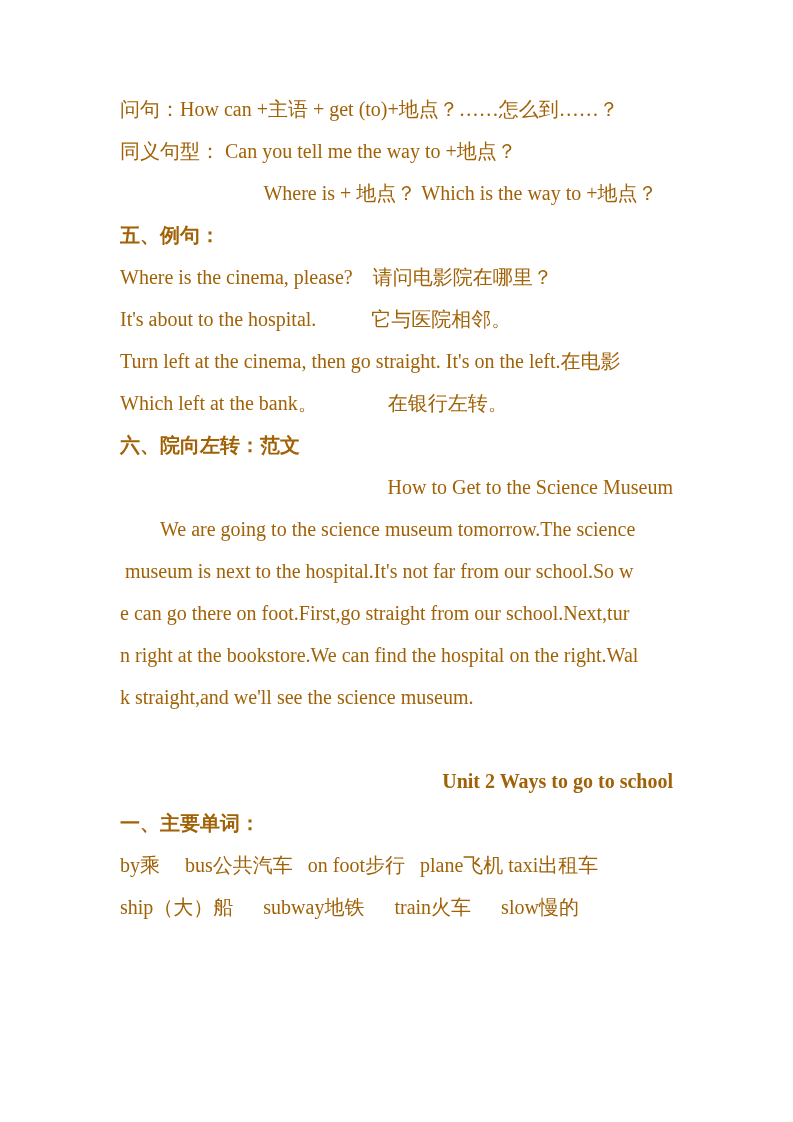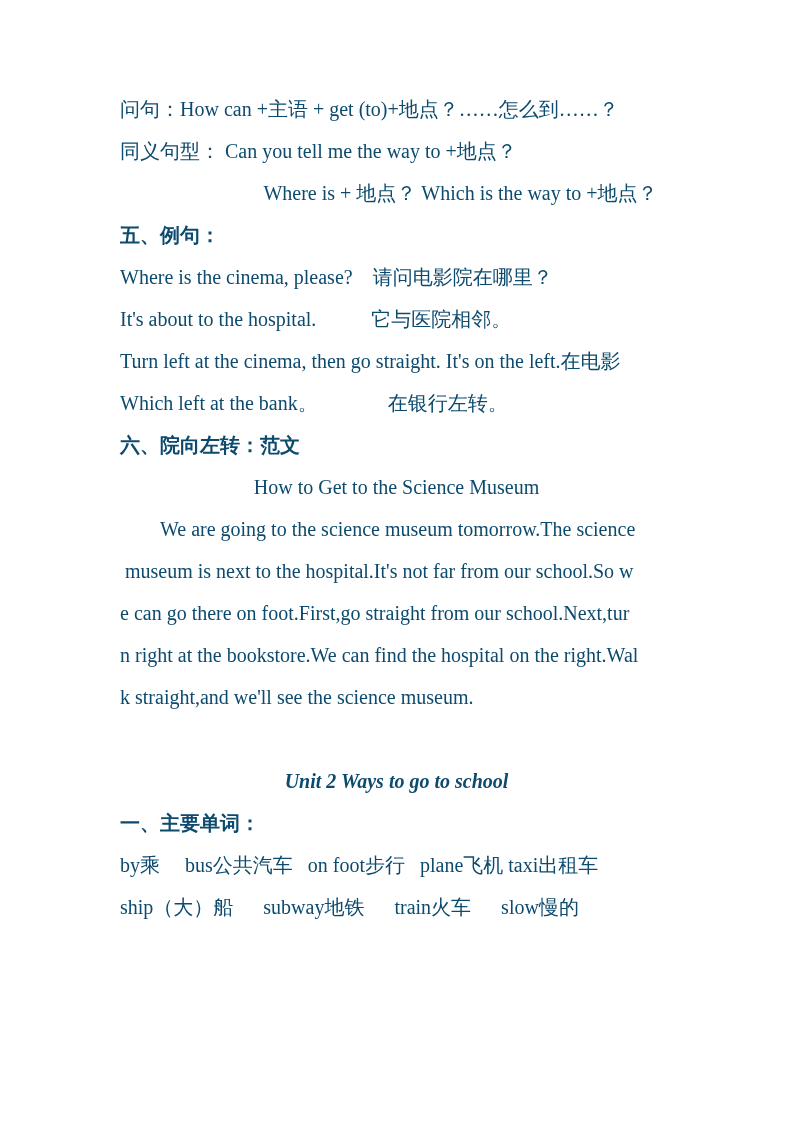"问句：How can +主语 + get" .line { color: #0c4a6e -> #a16207 }
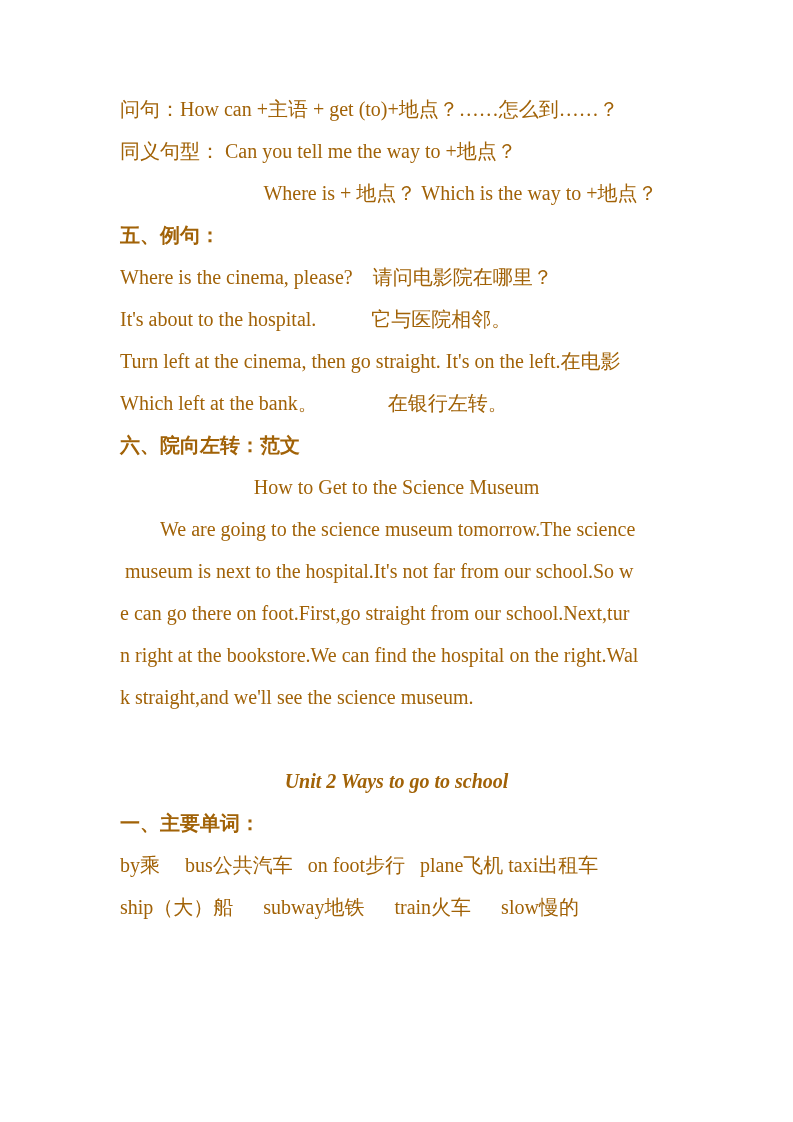"How to Get to the" .line.center { text-align: center -> right }
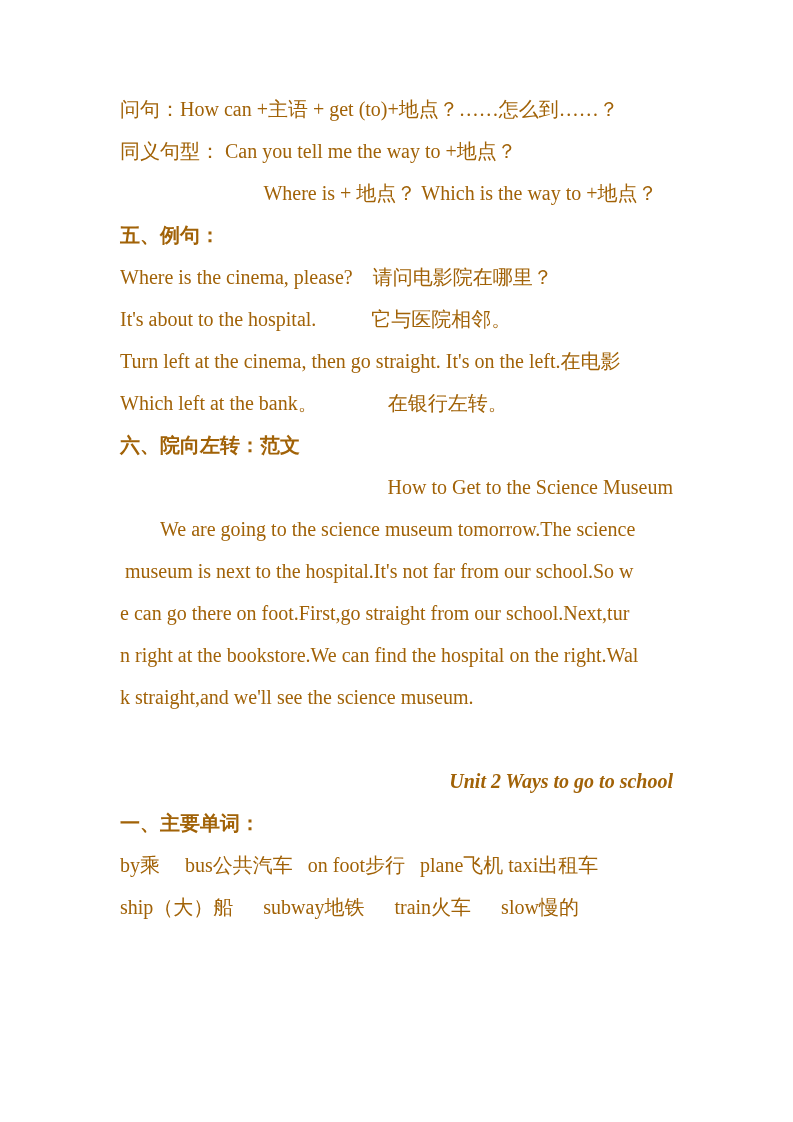"Unit 2 Ways to go" div.line { font-style: italic -> none }
